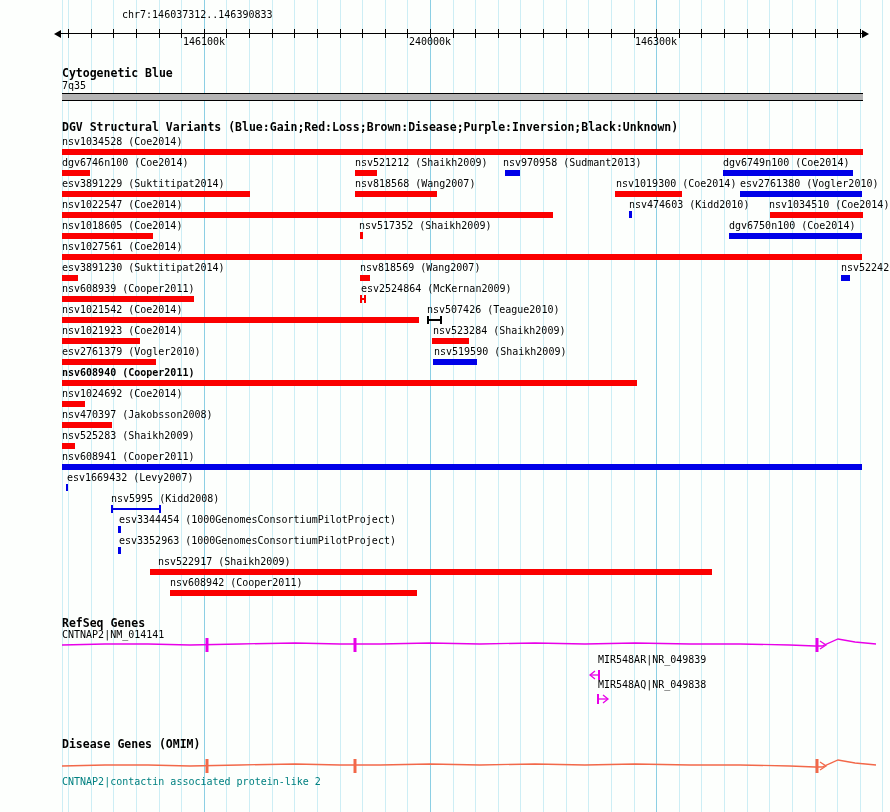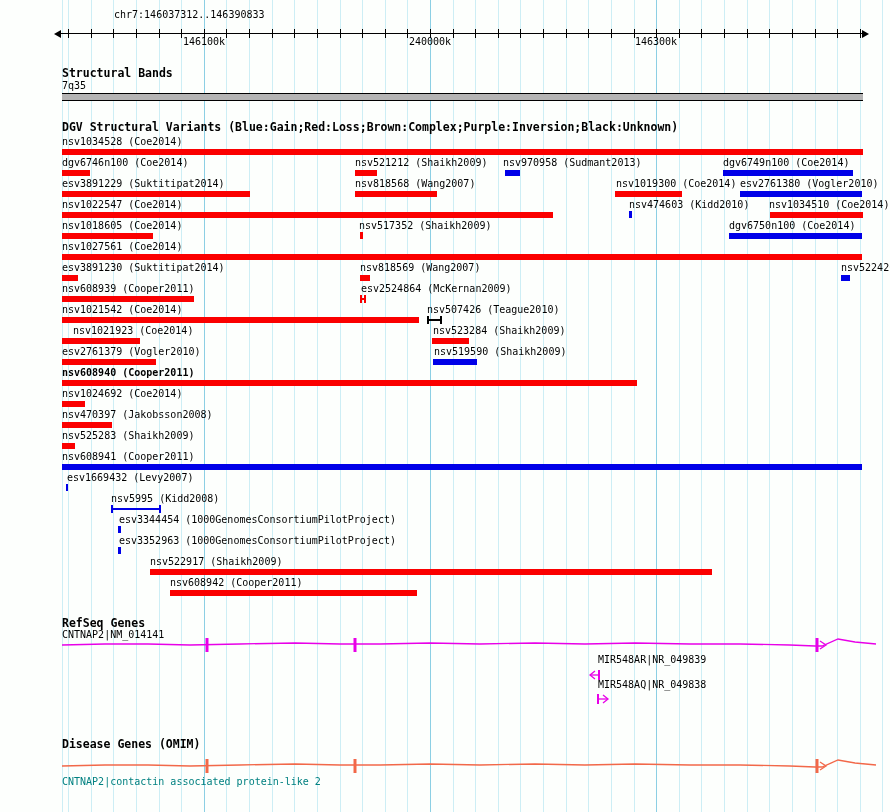"chr7:146037312..146390833" div.t { left: 68px -> 76px }
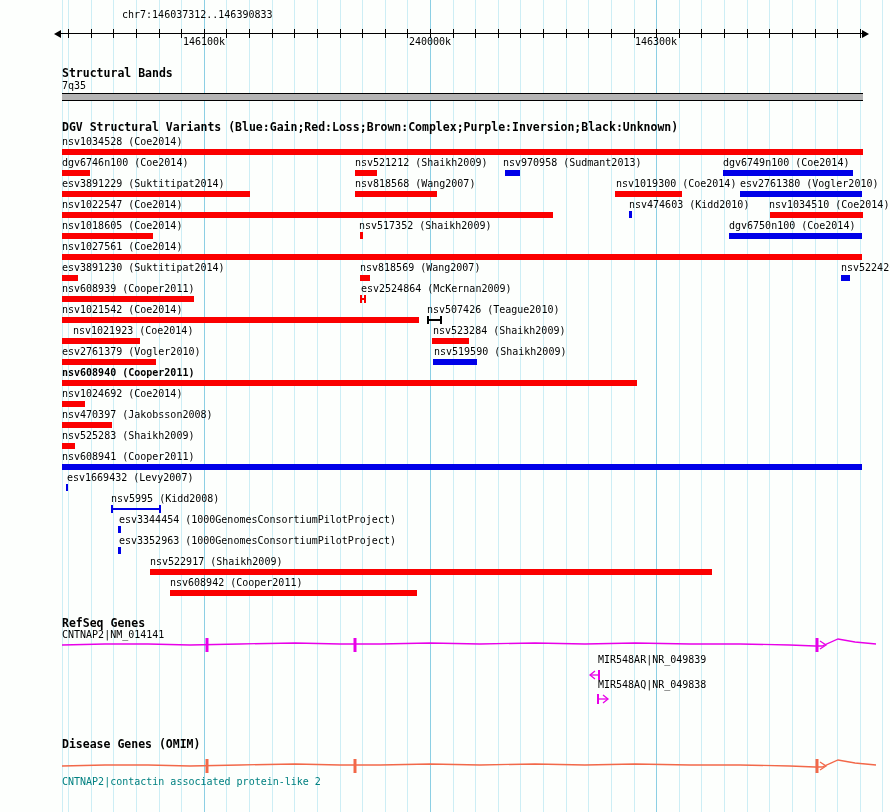"Structural Bands" div.hdr { text: Structural Bands -> Cytogenetic Blue }
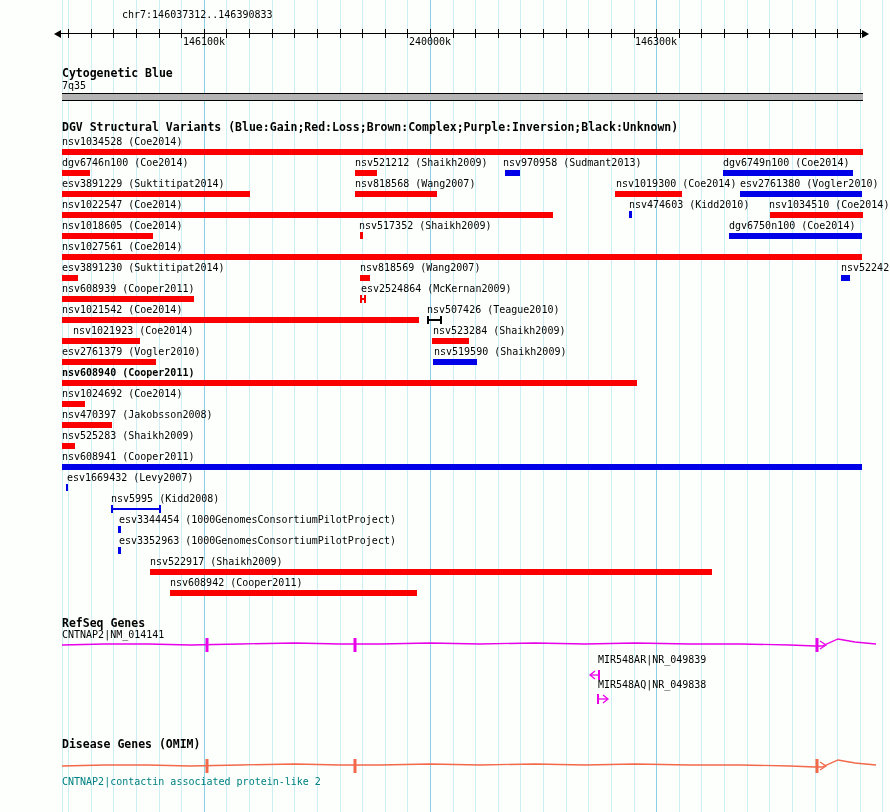"DGV Structural Variants" div.hdr { text: Brown:Complex -> Brown:Disease }
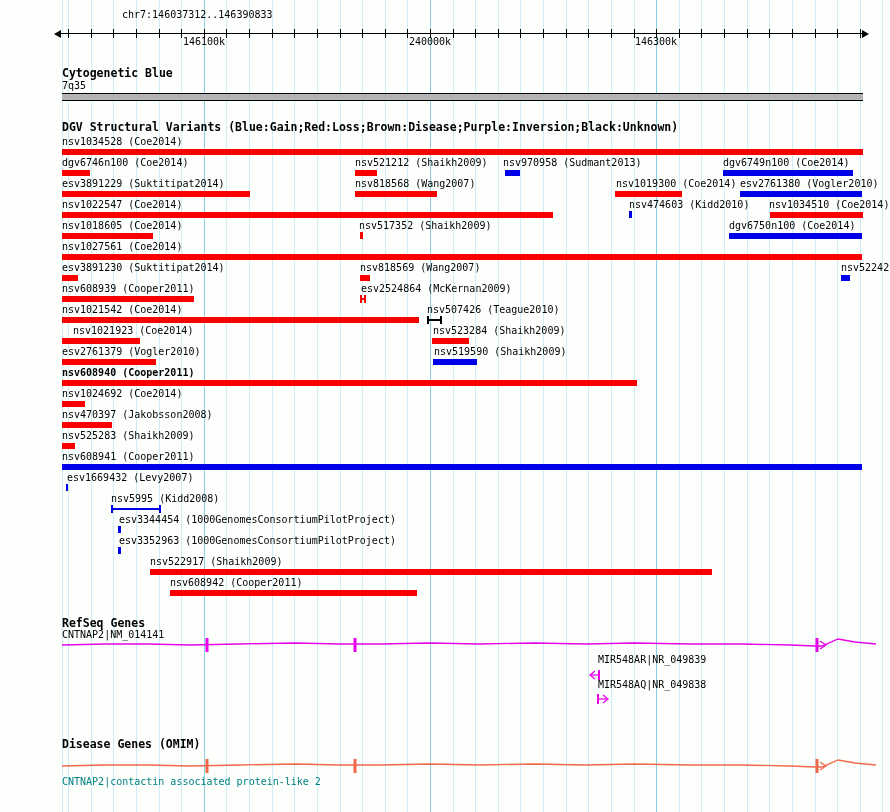"nsv1021923 (Coe2014)" div.t { margin-left: 11px -> none }
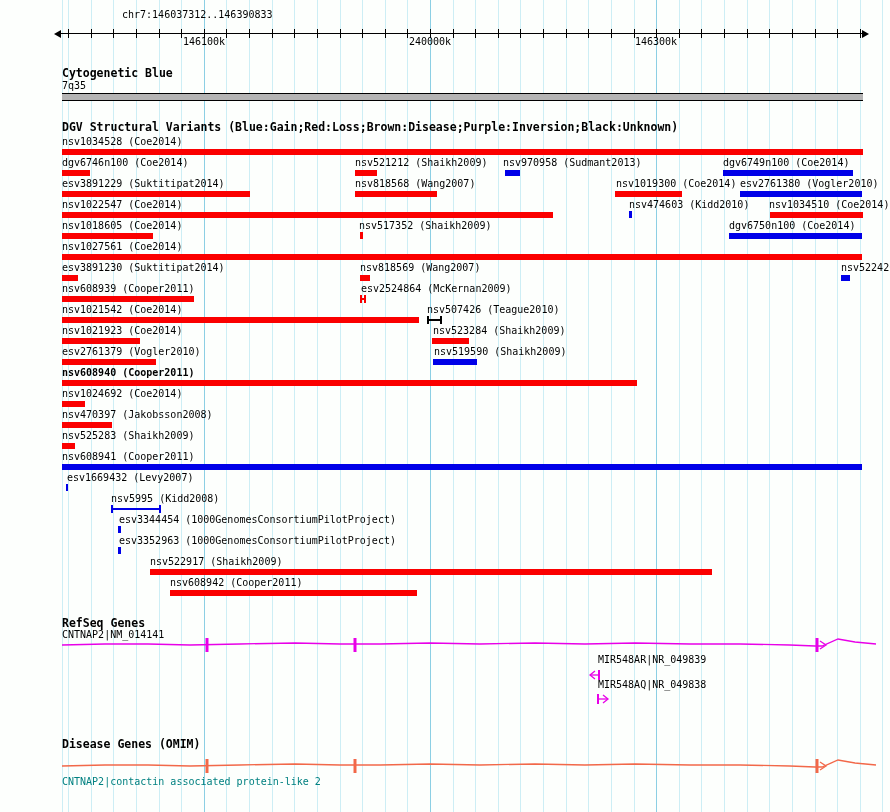"nsv522917 (Shaikh2009)" div.t { left: 150px -> 158px }
